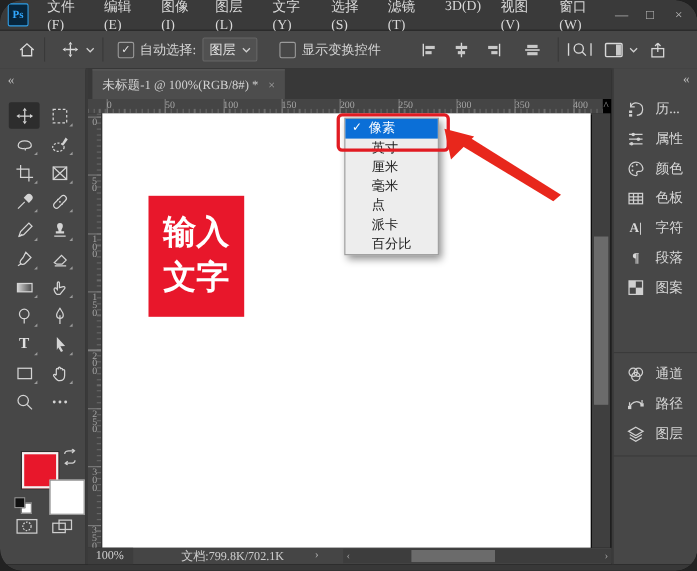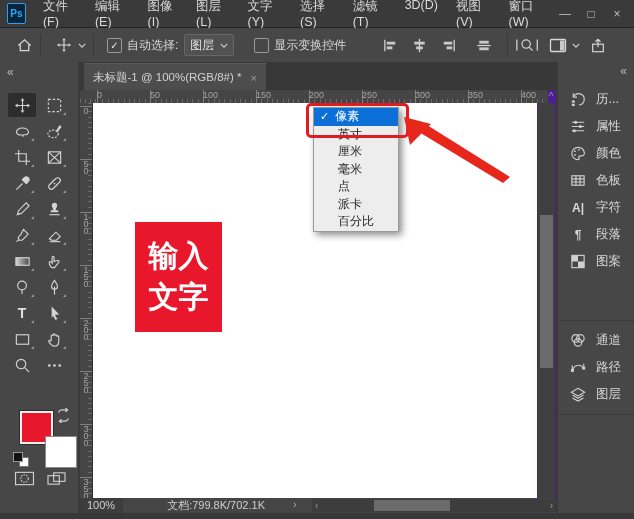"Ps" .app { background: #4c1d95 -> #000000; border-radius: none -> 20px; font-family: Liberation Sans, sans-serif -> Liberation Serif, serif }
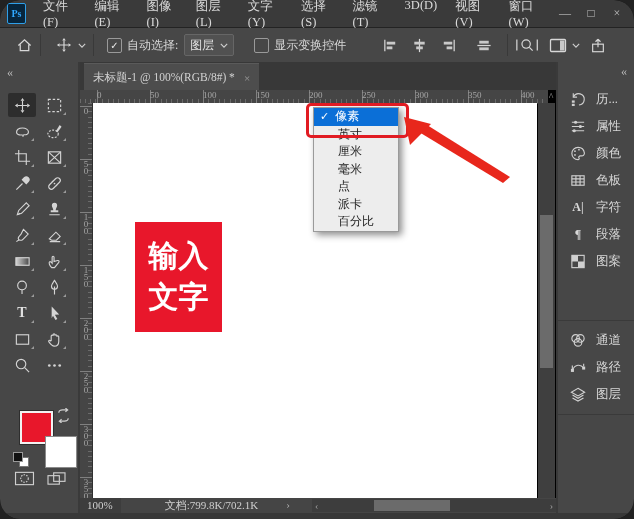"输入" .redbox { margin-top: 44px -> none }
